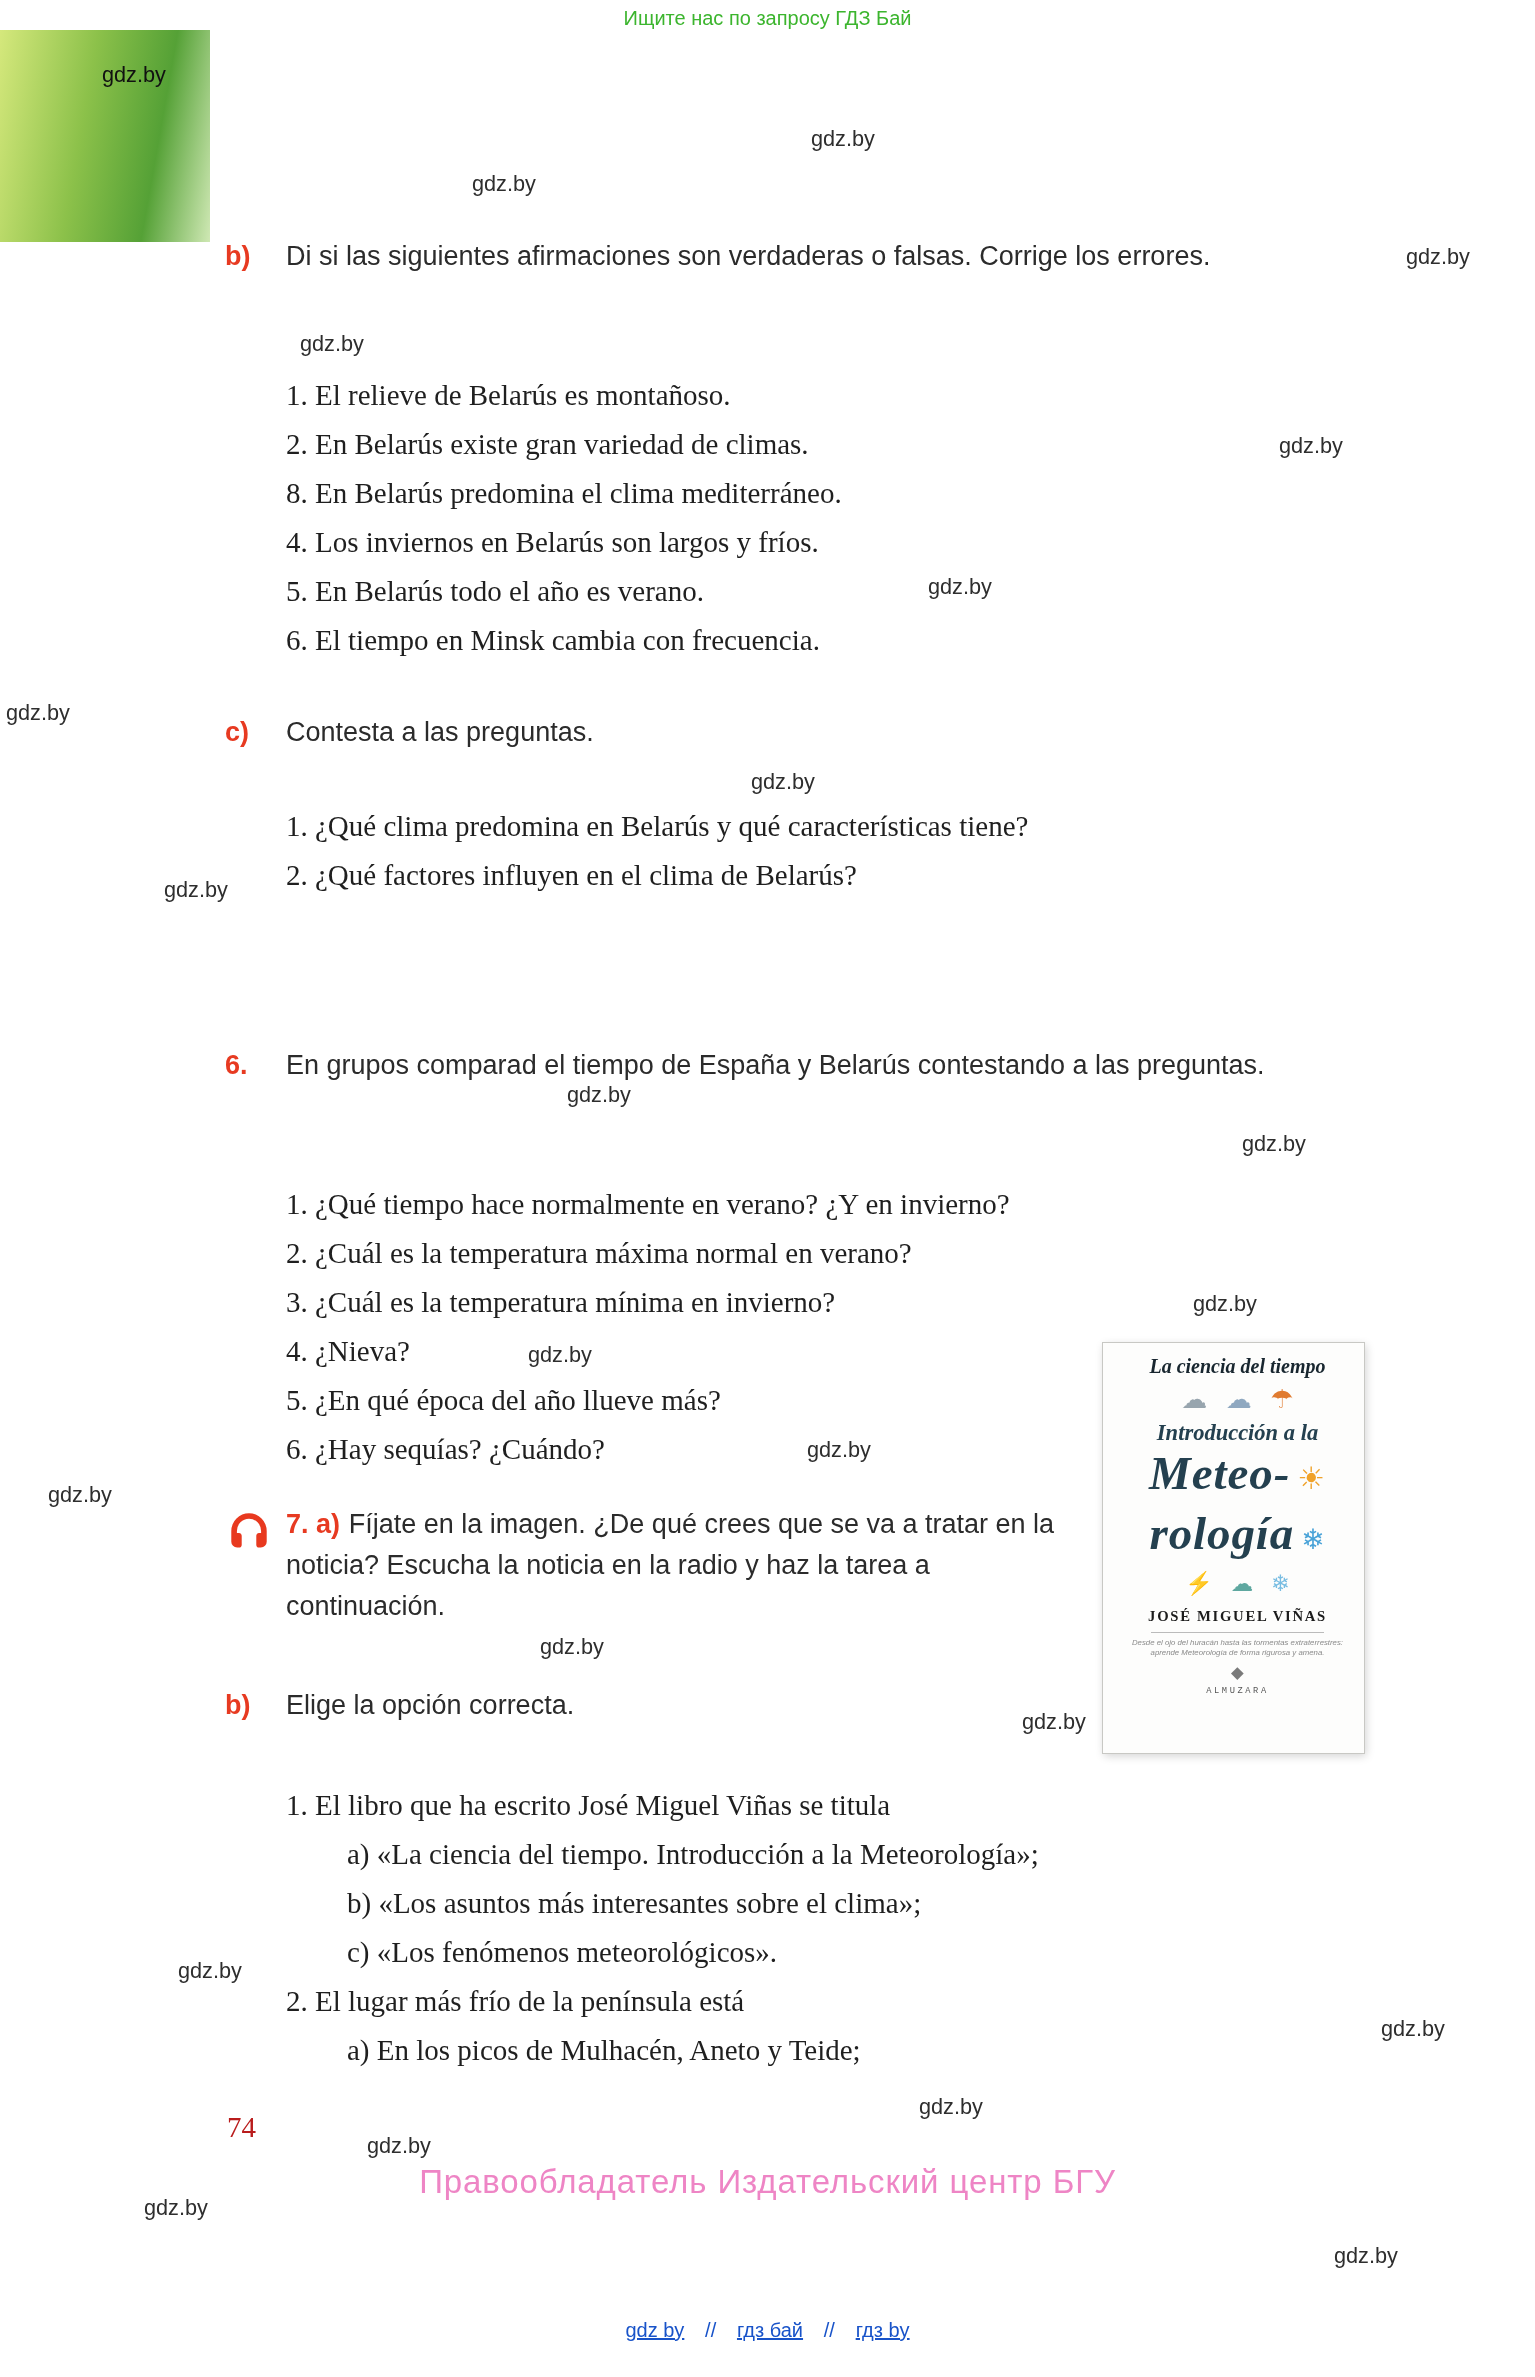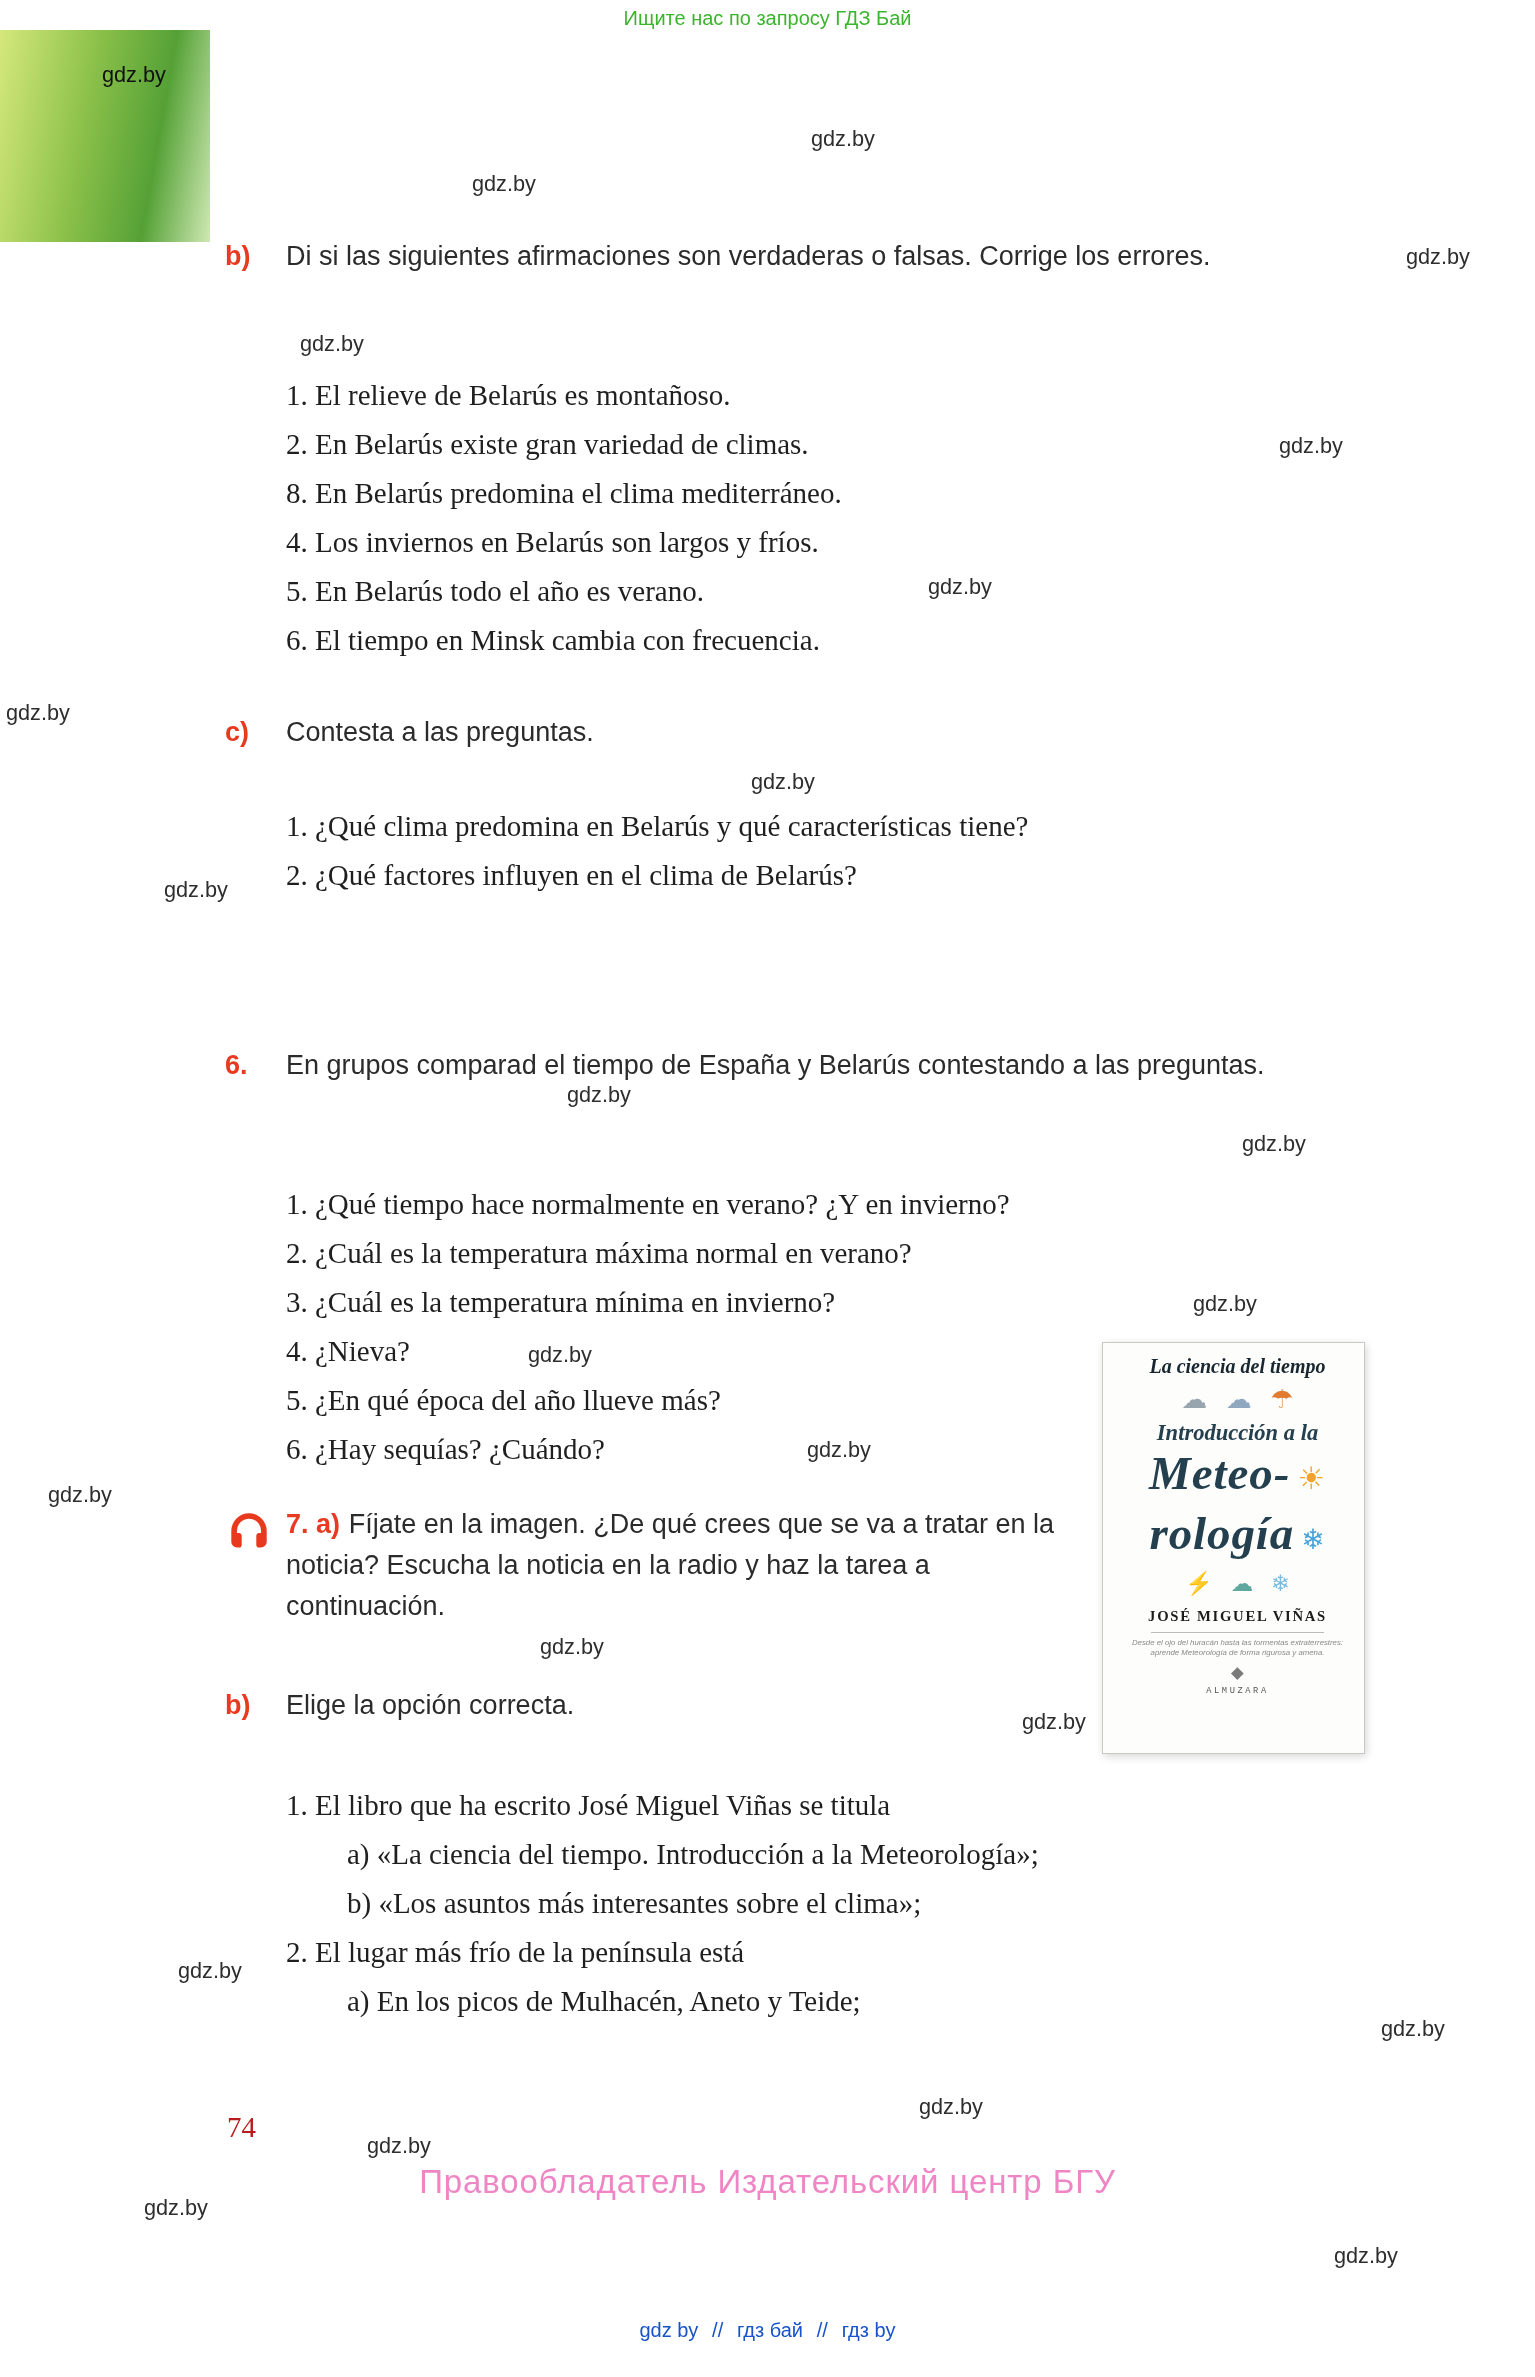"c) «Los fenómenos meteorológicos»." div.li { html: none -> <div>c) «Los fenómenos meteorológicos».</div> }
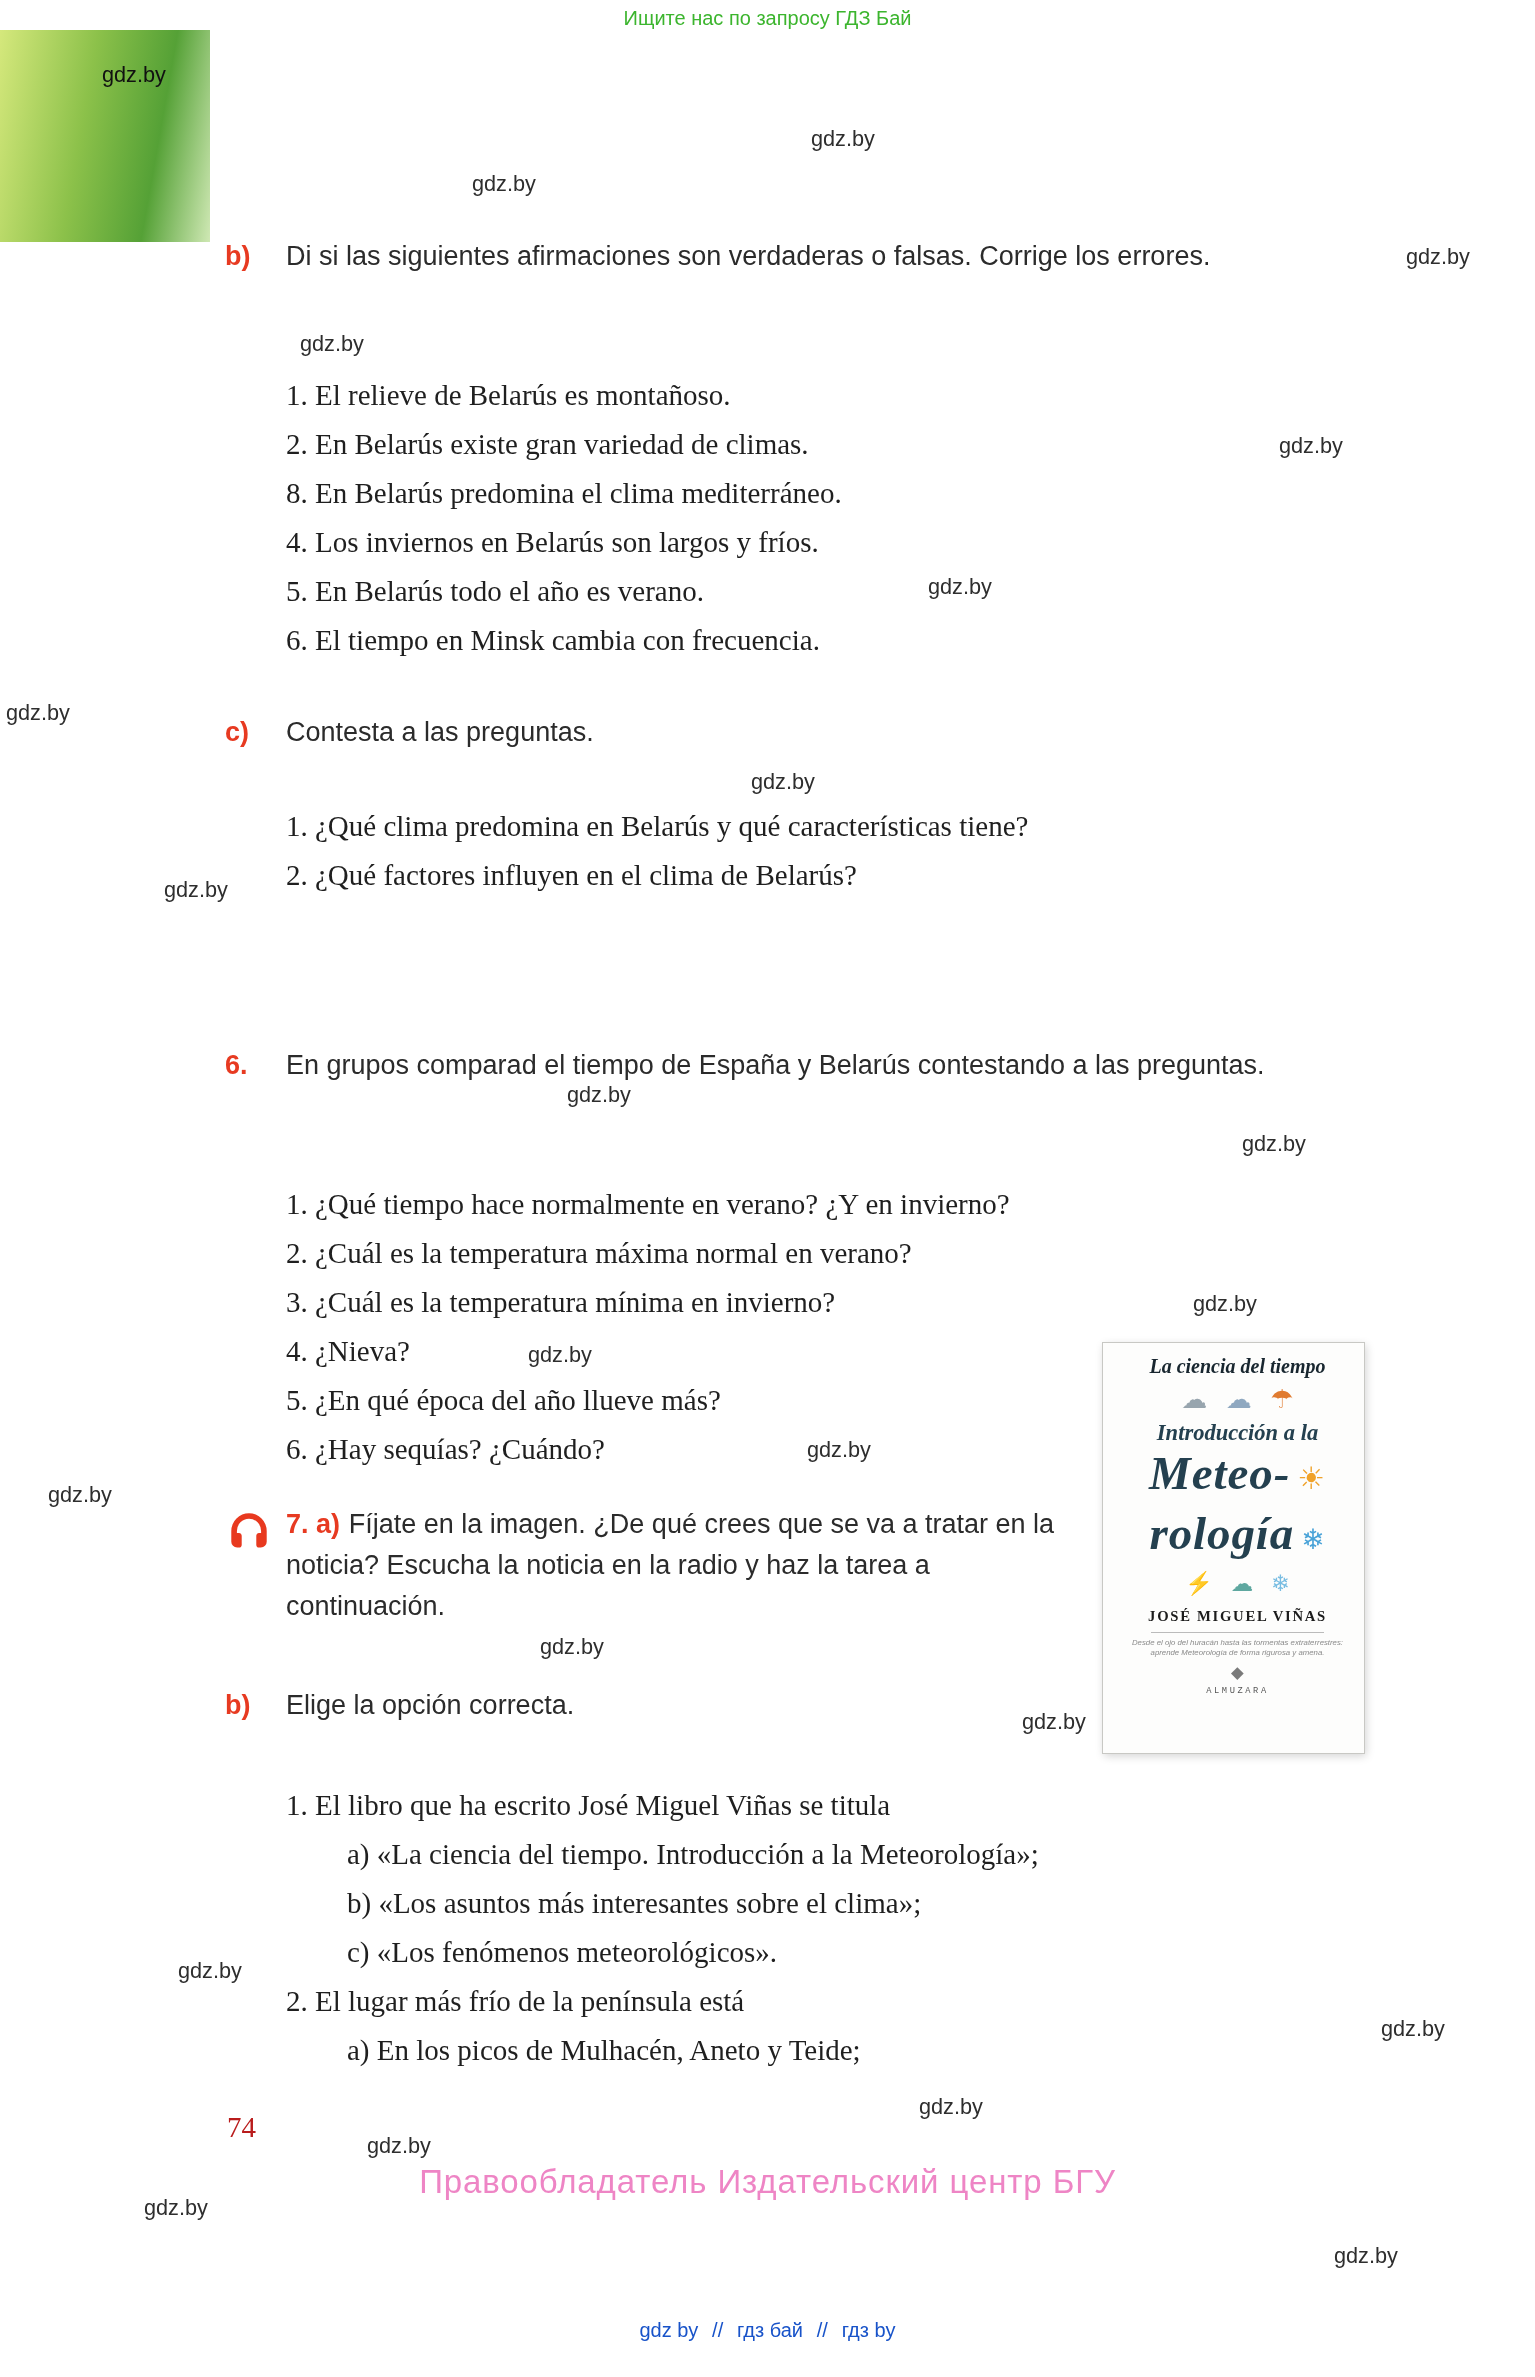"gdz by" .flink { margin: 0 3px -> 0 10px; text-decoration: none -> underline }
